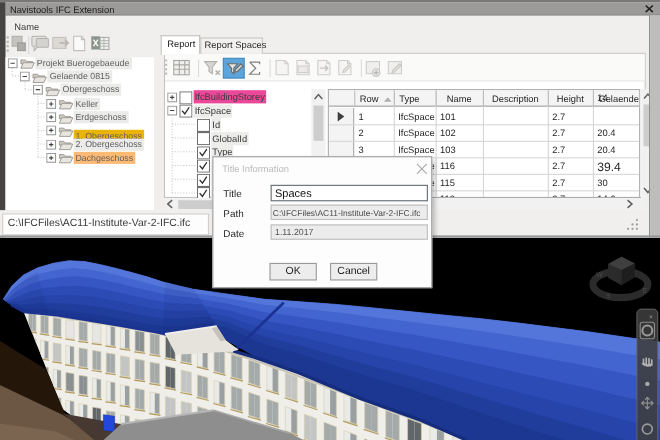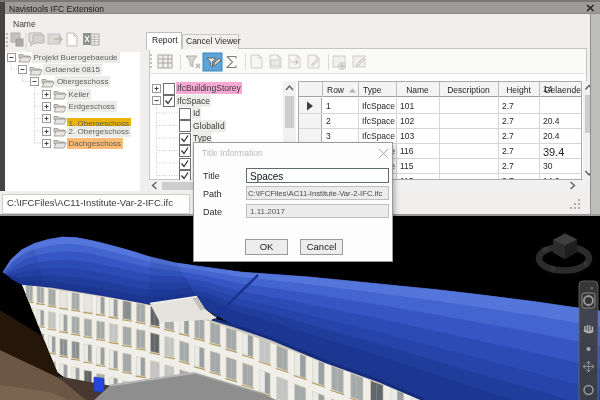"Cancel Viewer" div.abs { text: Cancel Viewer -> Report Spaces }
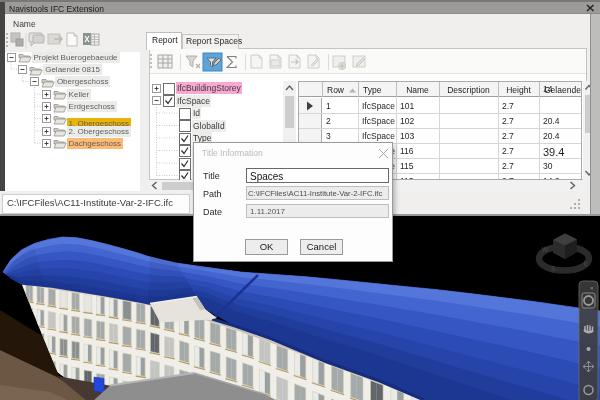"IfcBuildingStorey" div.abs { background: #f9a8d4 -> #ec4899 }
